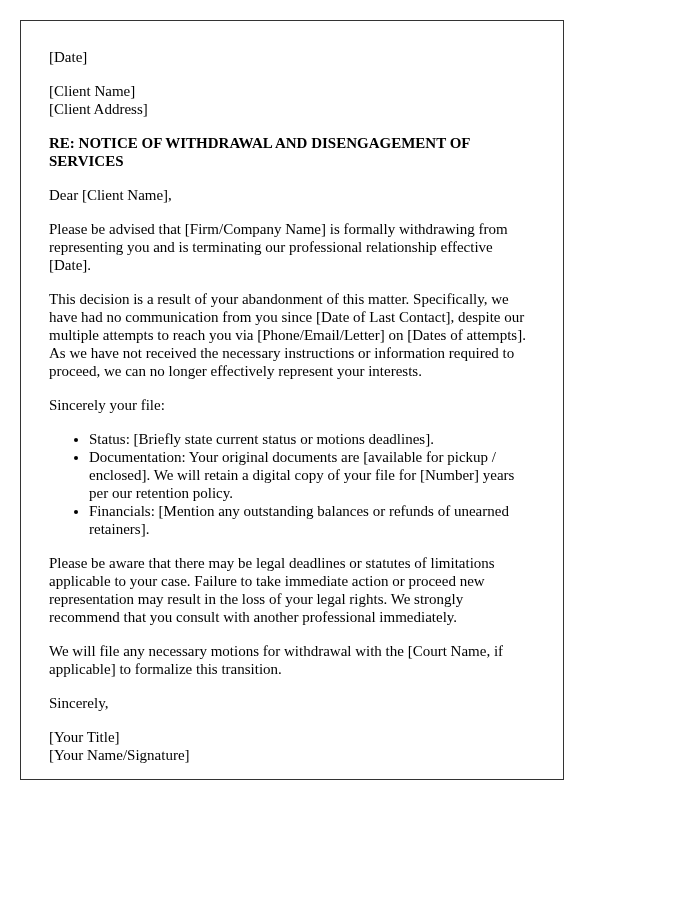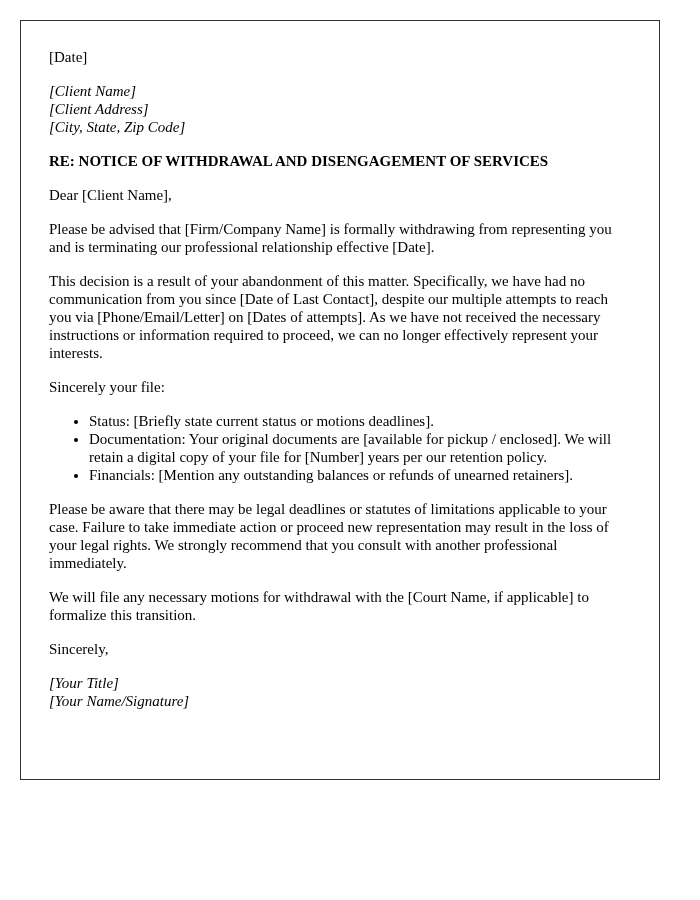"[Date]" .letter { width: 640px -> 544px }
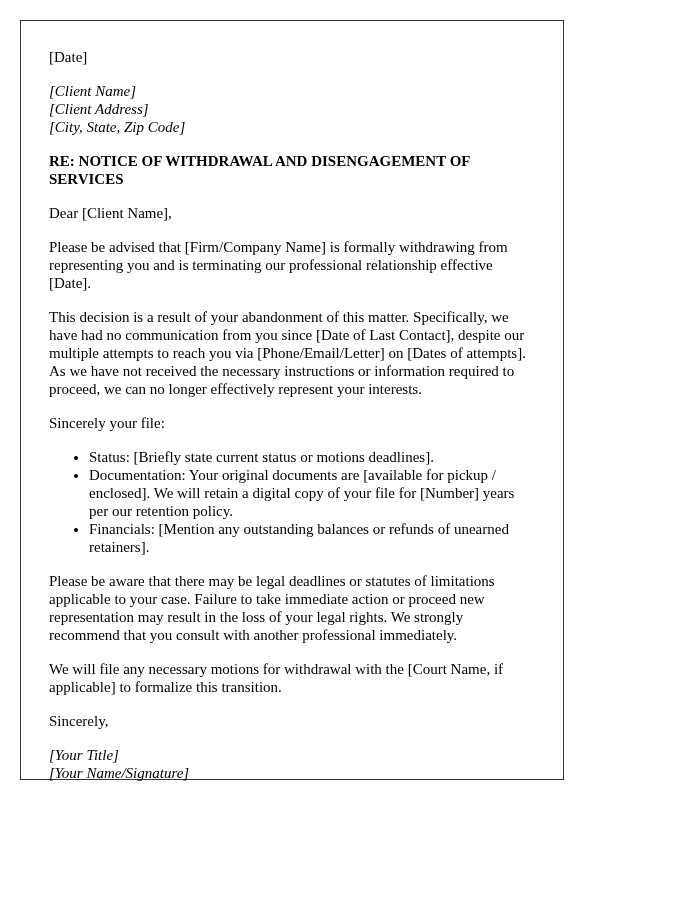"[Client Name]" .block { font-style: italic -> none }
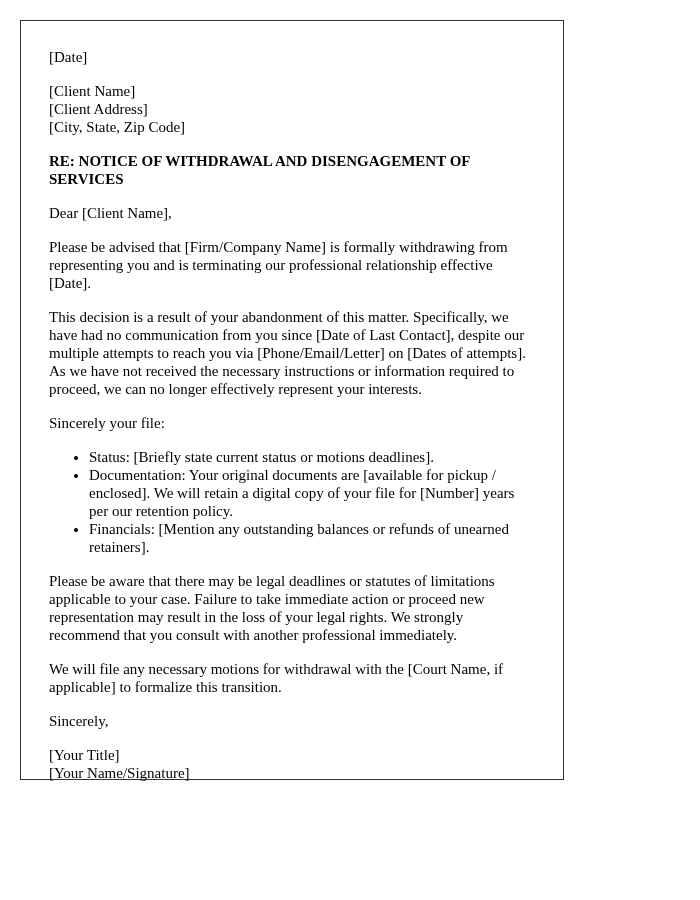"[City, State, Zip Code]" div { html: <div>[City, State, Zip Code]</div> -> none }
